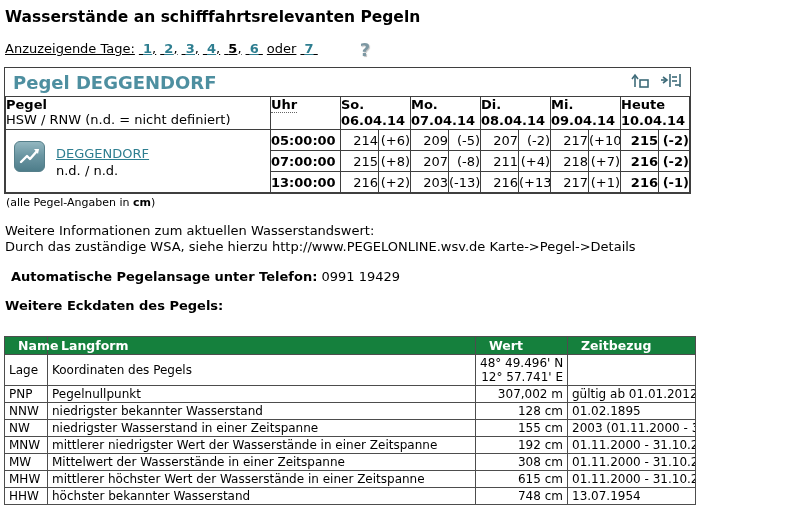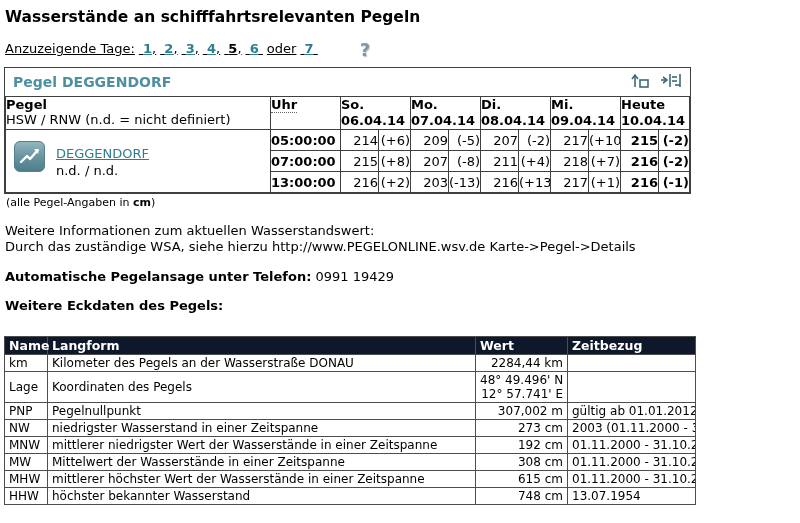"Pegel DEGGENDORF" .widget-title { font-size: 14px -> 18px }
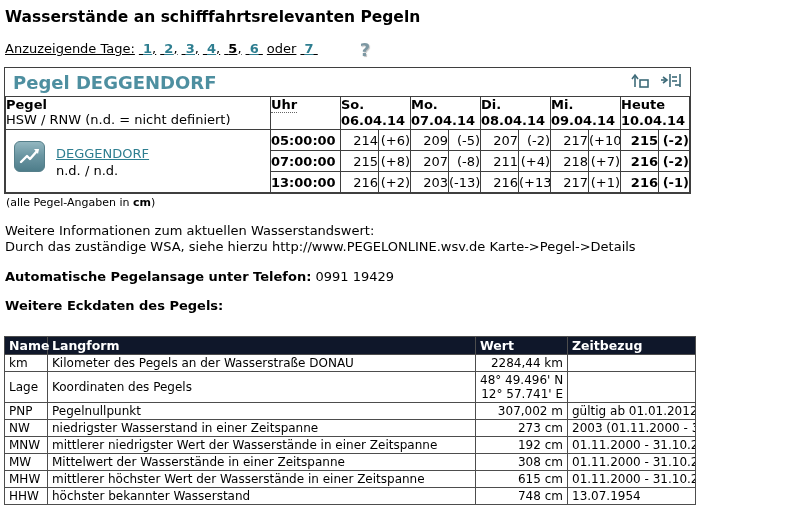"Automatische Pegelansage unter Telefon:" .phone-line { margin: 14px 0 0 5px -> 14px 0 0 11px }
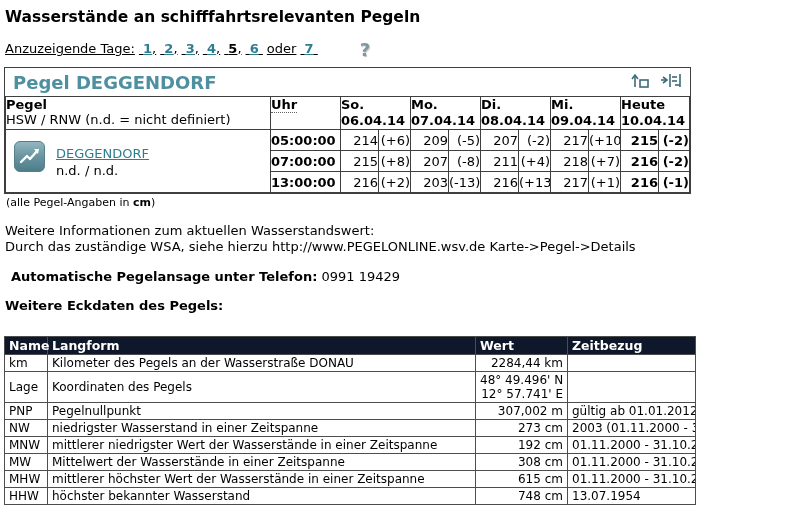"Name" .eckdaten th { background: #0f172a -> #15803d; padding: 1px 4px -> 1px 13px }
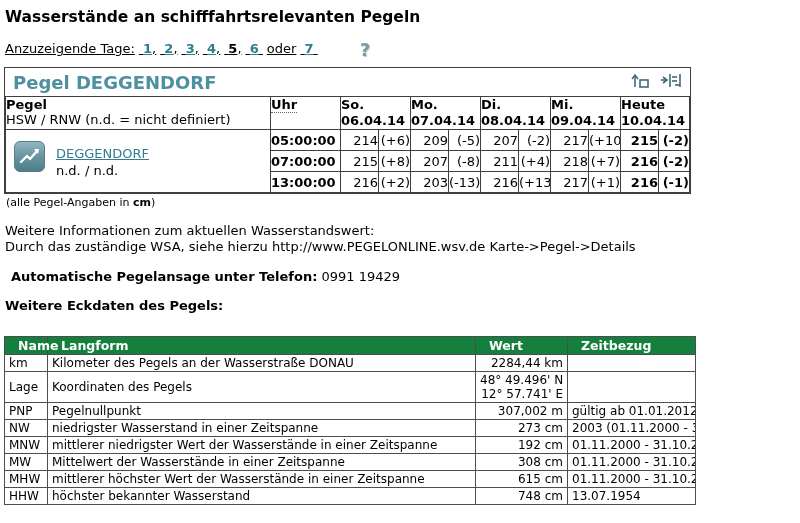"km" tr { html: <tr> <td>km</td> <td>Kilometer des Pegels an der Wasserstraße DONAU</td> <td>2284,44 km</td> <td></td> </tr> -> none }
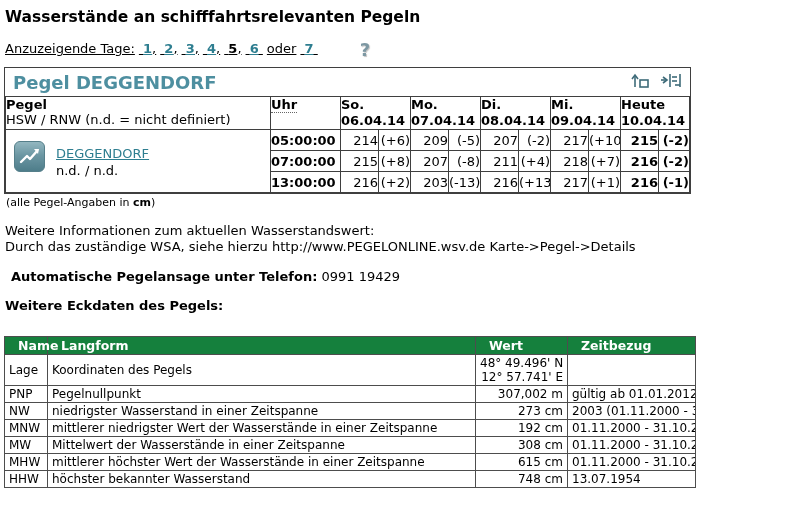"NNW" tr { html: none -> <tr> <td>NNW</td> <td>niedrigster bekannter Wasserstand</td> <td>128 cm</td> <td>01.02.1895</td> </tr> }
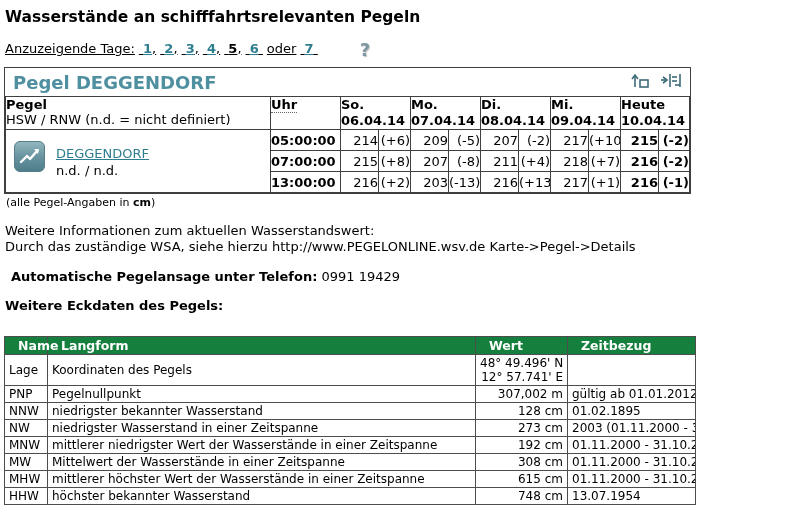"273 cm" td.wert-cell { text: 273 -> 155 }
